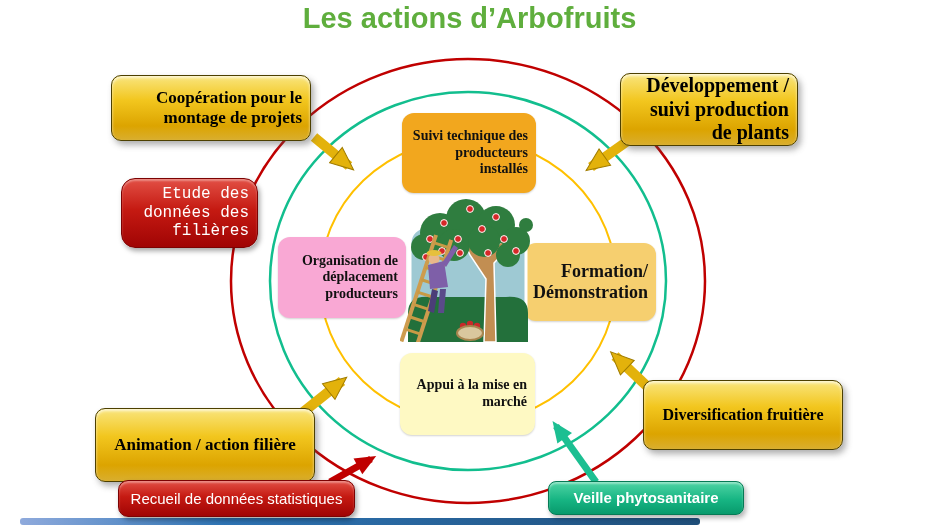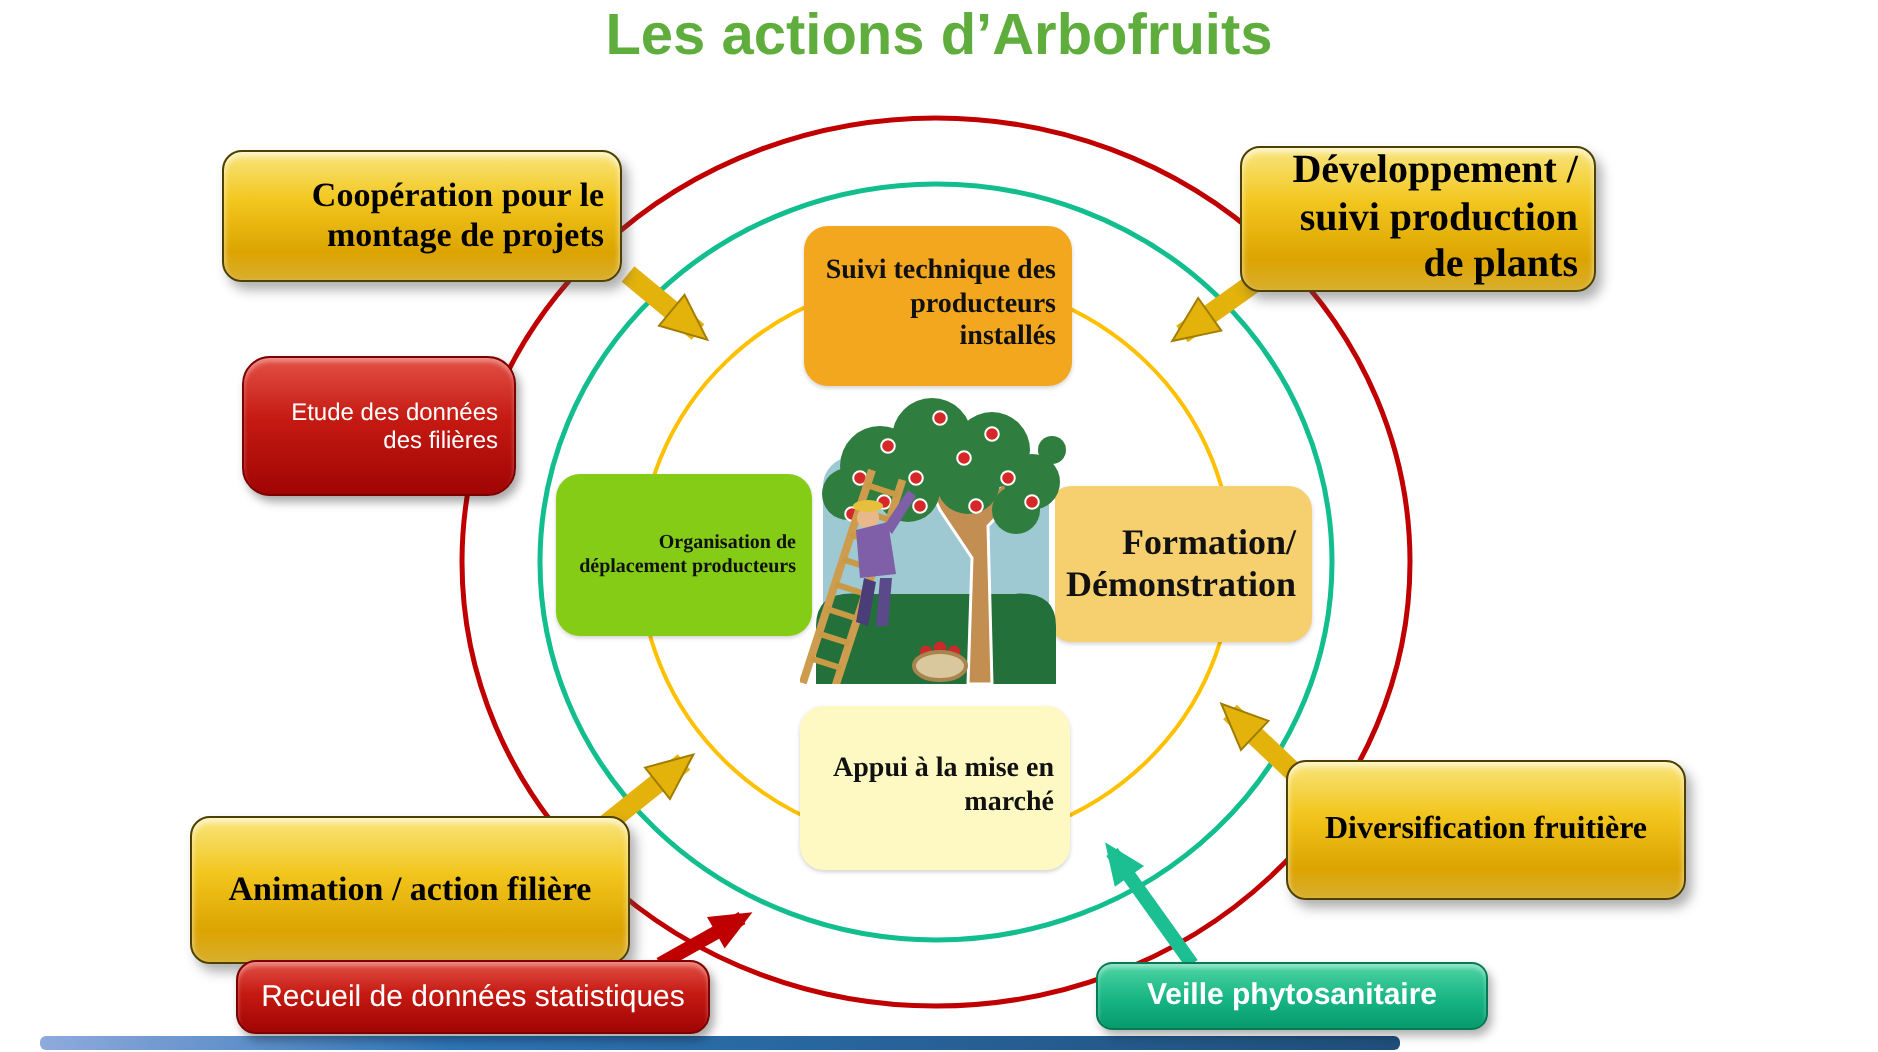"Etude des données des filières" #box-etude { font-family: none -> Liberation Mono, monospace; font-size: 12px -> 16px }
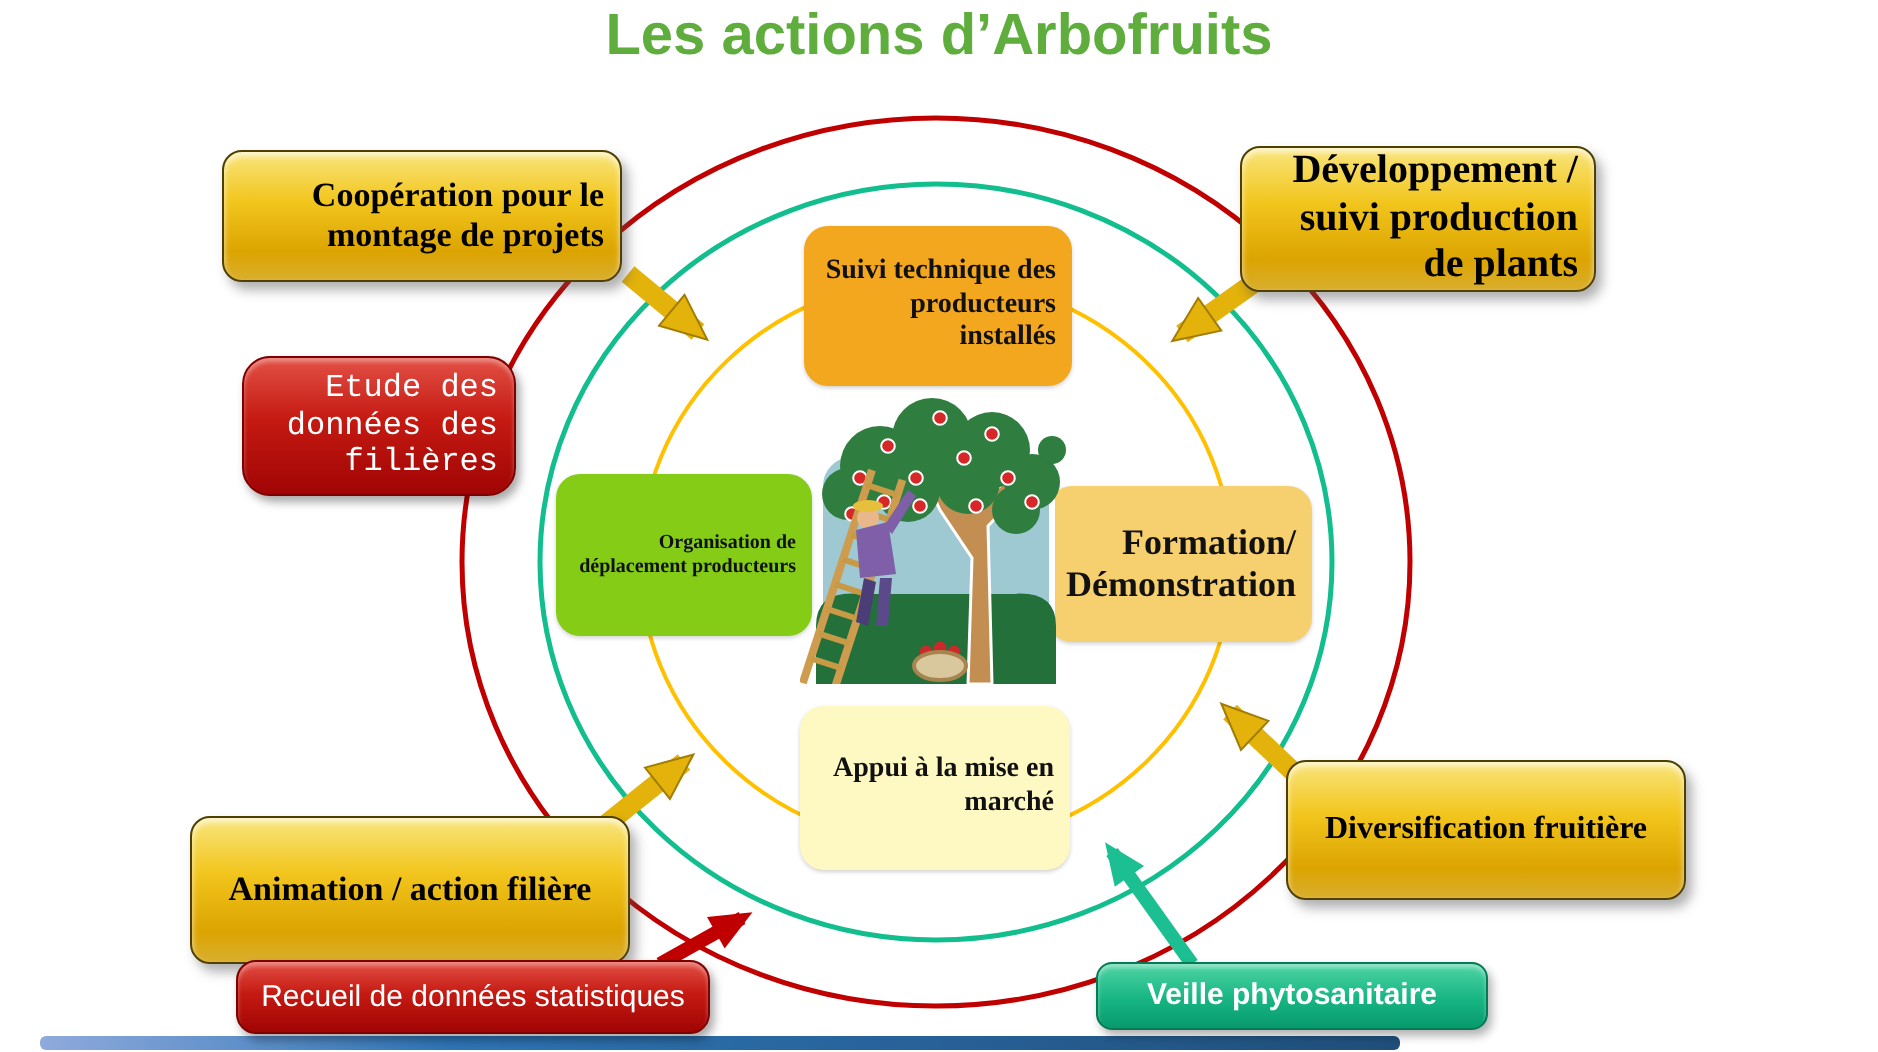"Organisation de déplacement producteurs" #box-organisation { background: #84cc16 -> #f9a8d4; font-size: 10px -> 14px }
